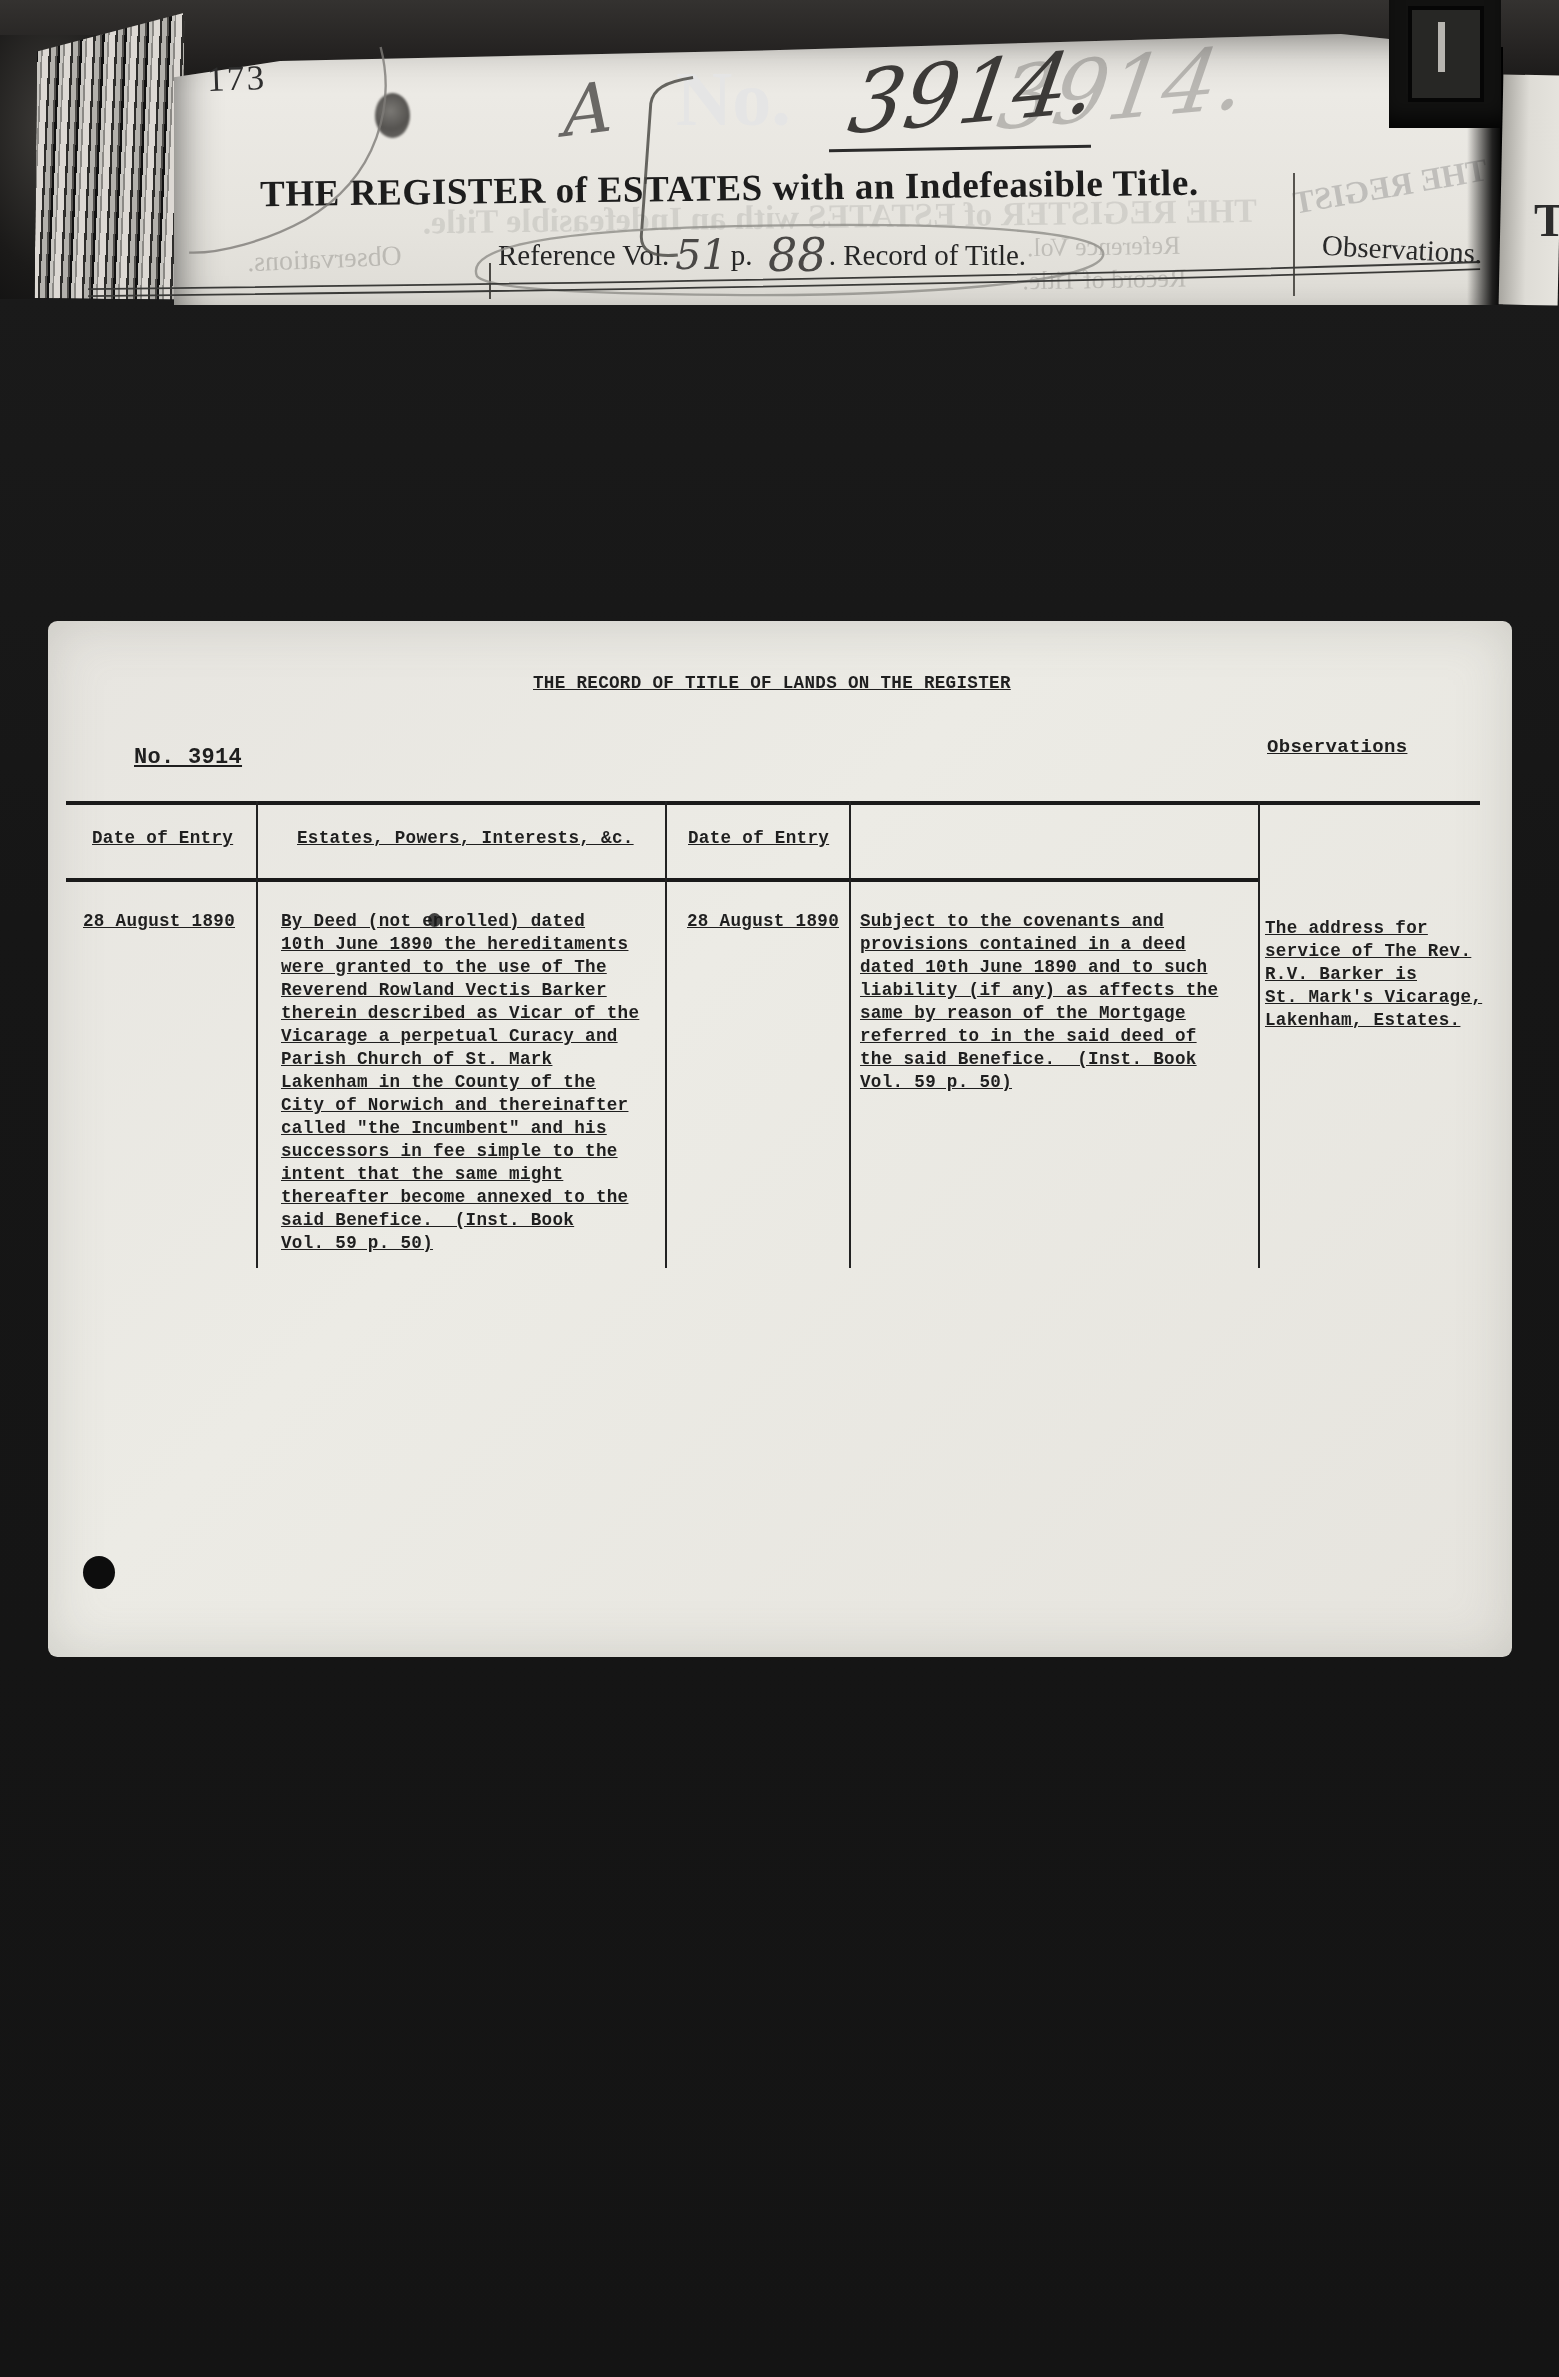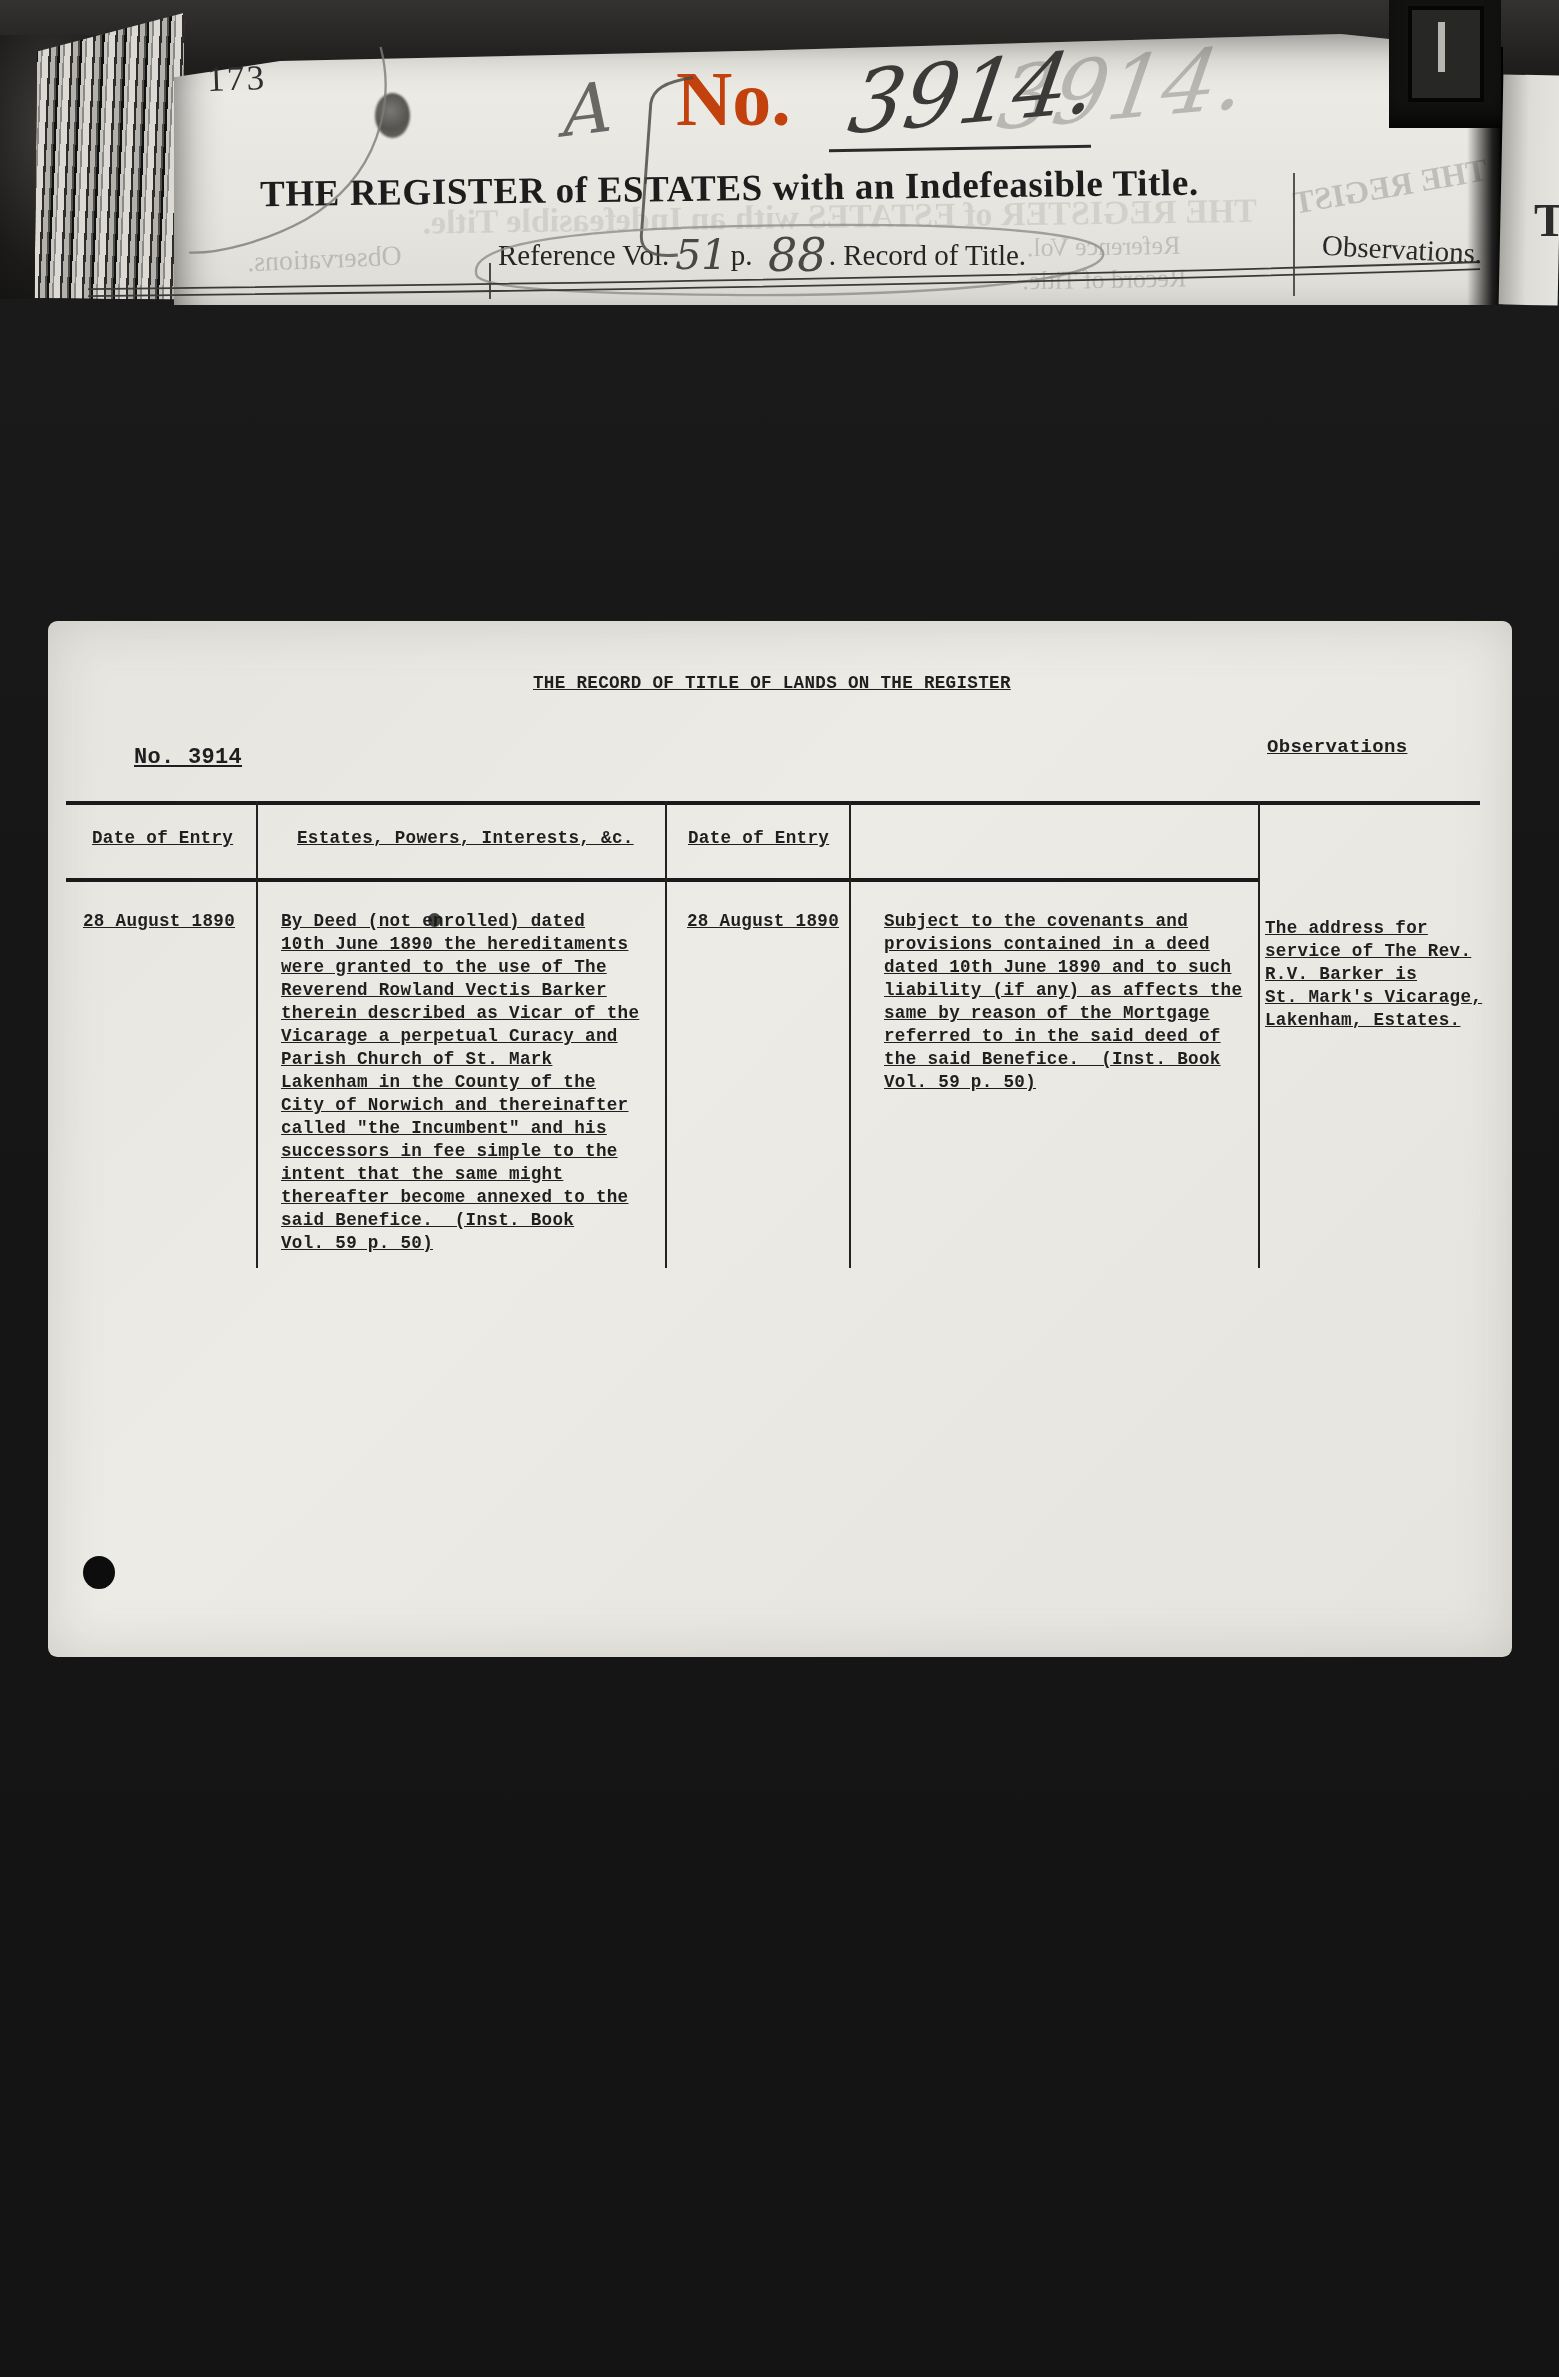"No." .no-label { color: #c2410c -> #e5e5e5 }
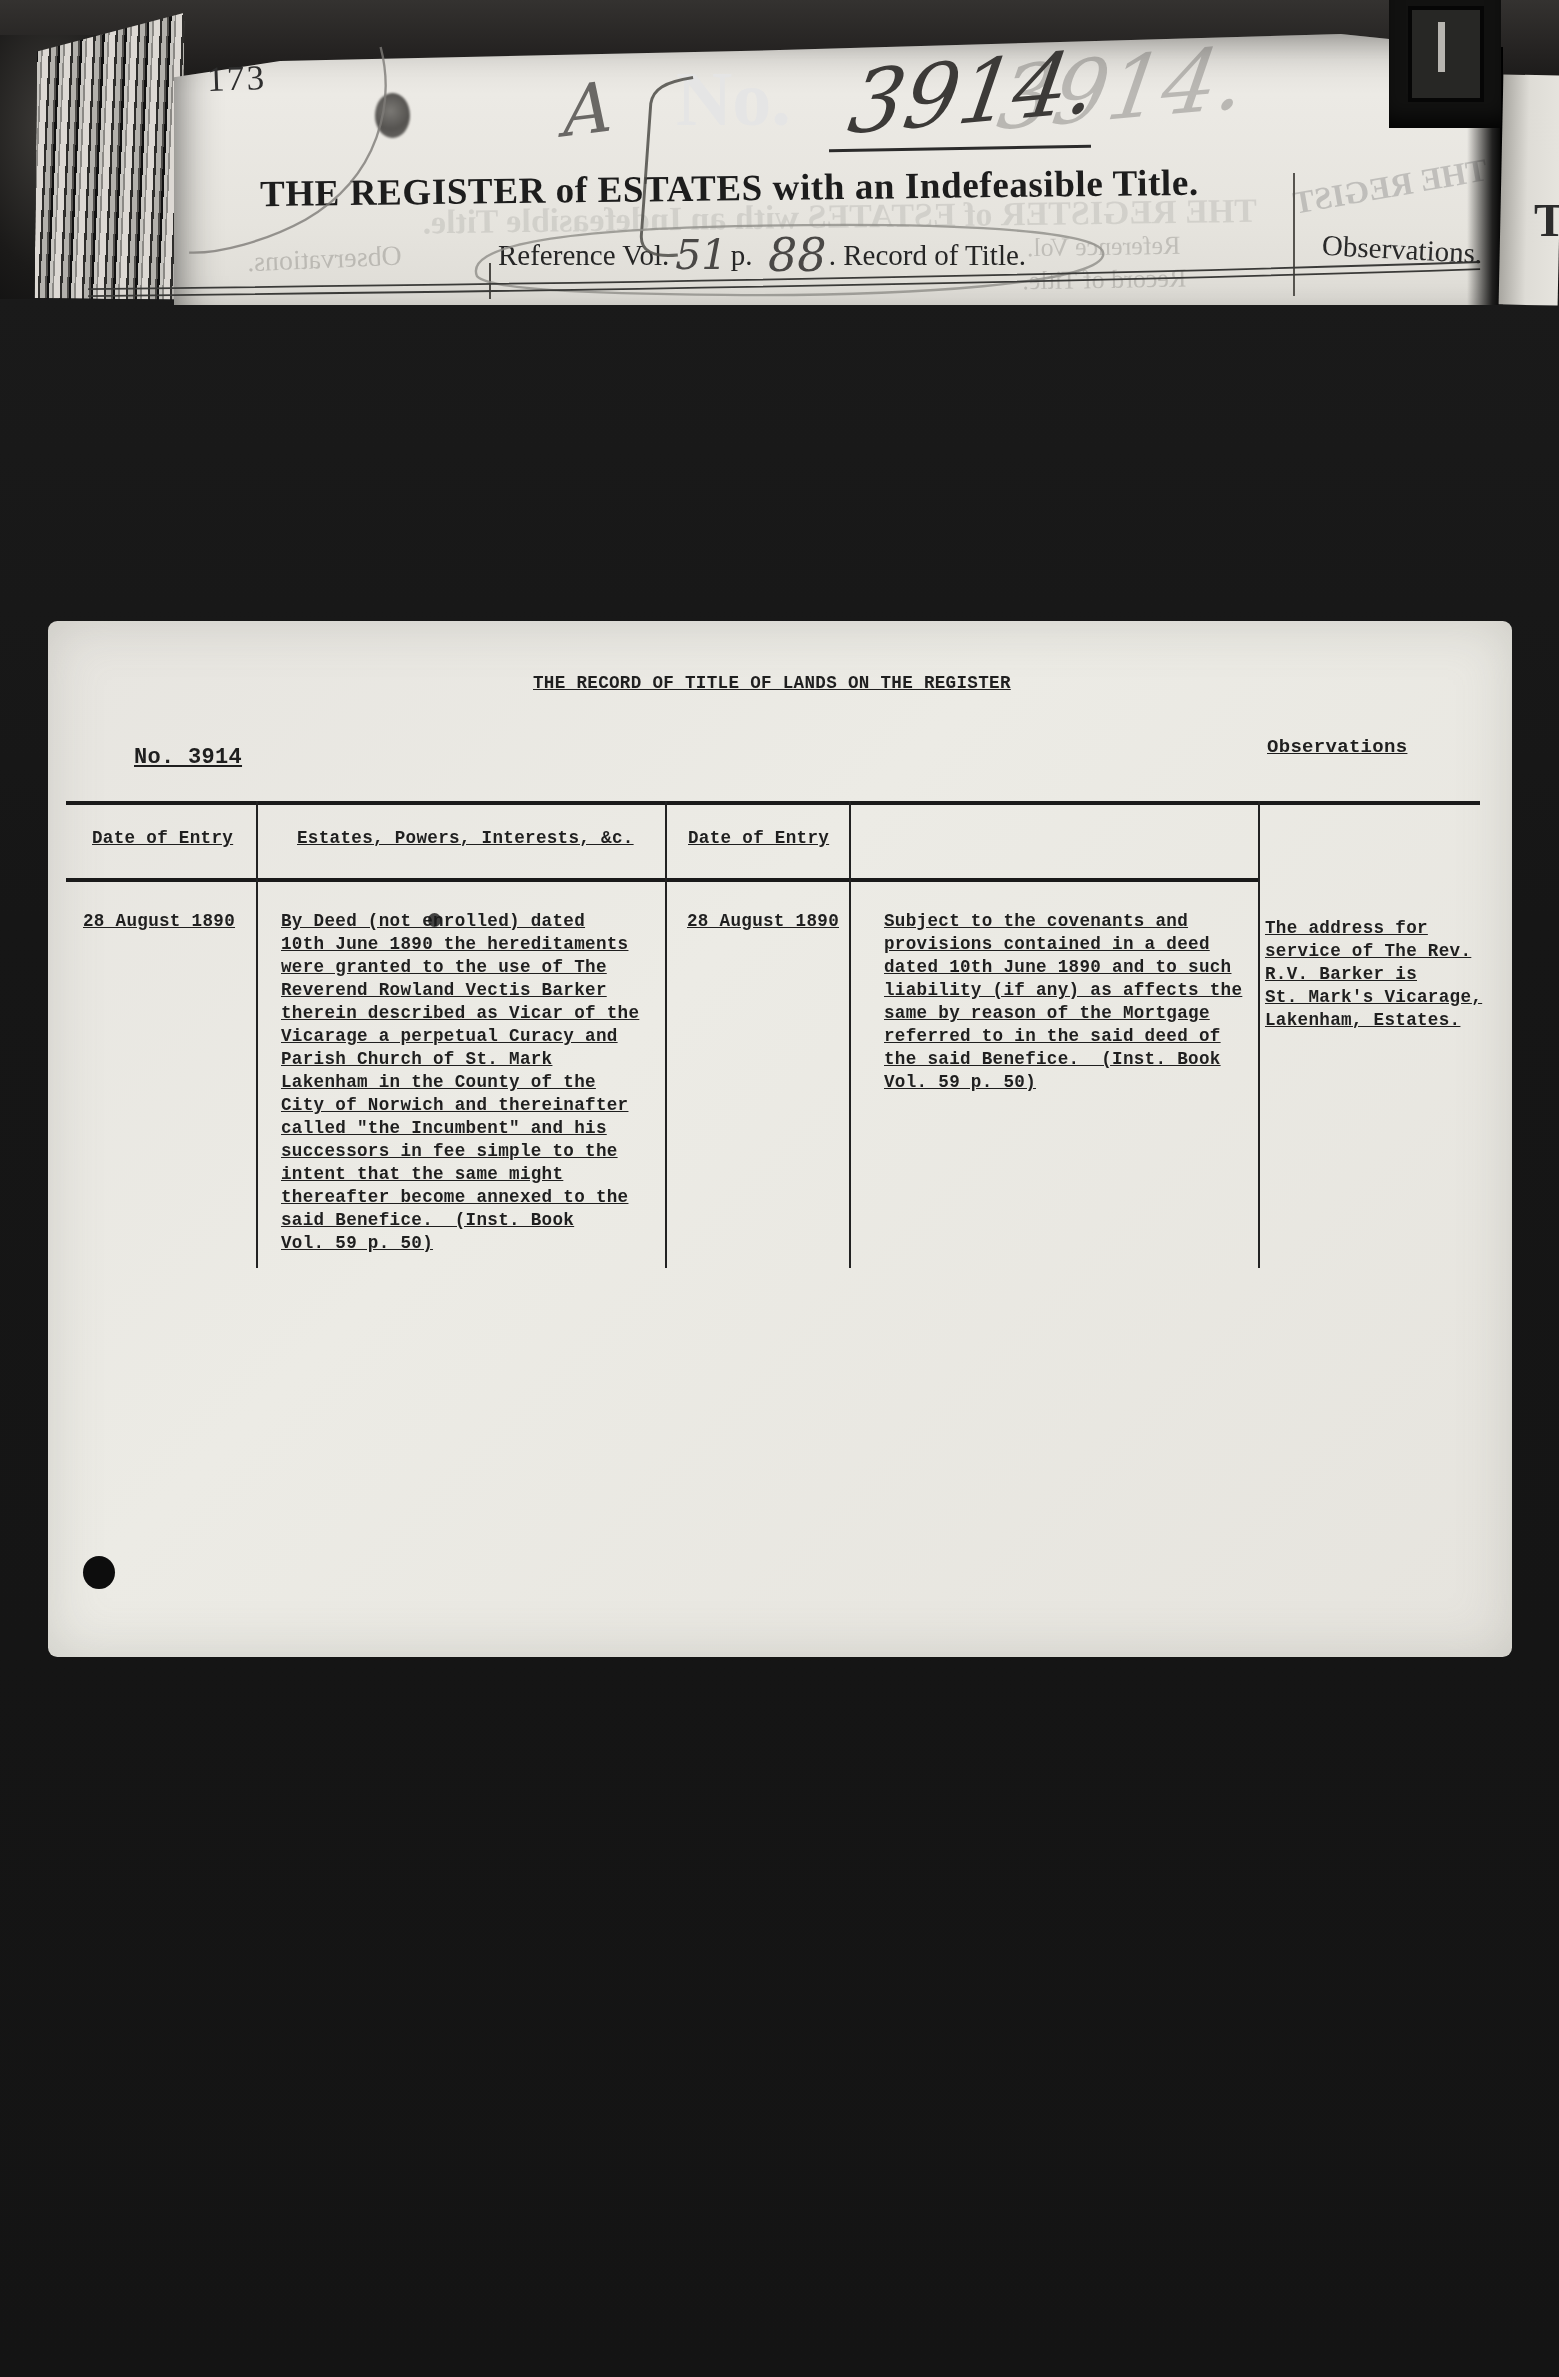"Subject to the covenants and" .exceptions { left: 836px -> 812px }
